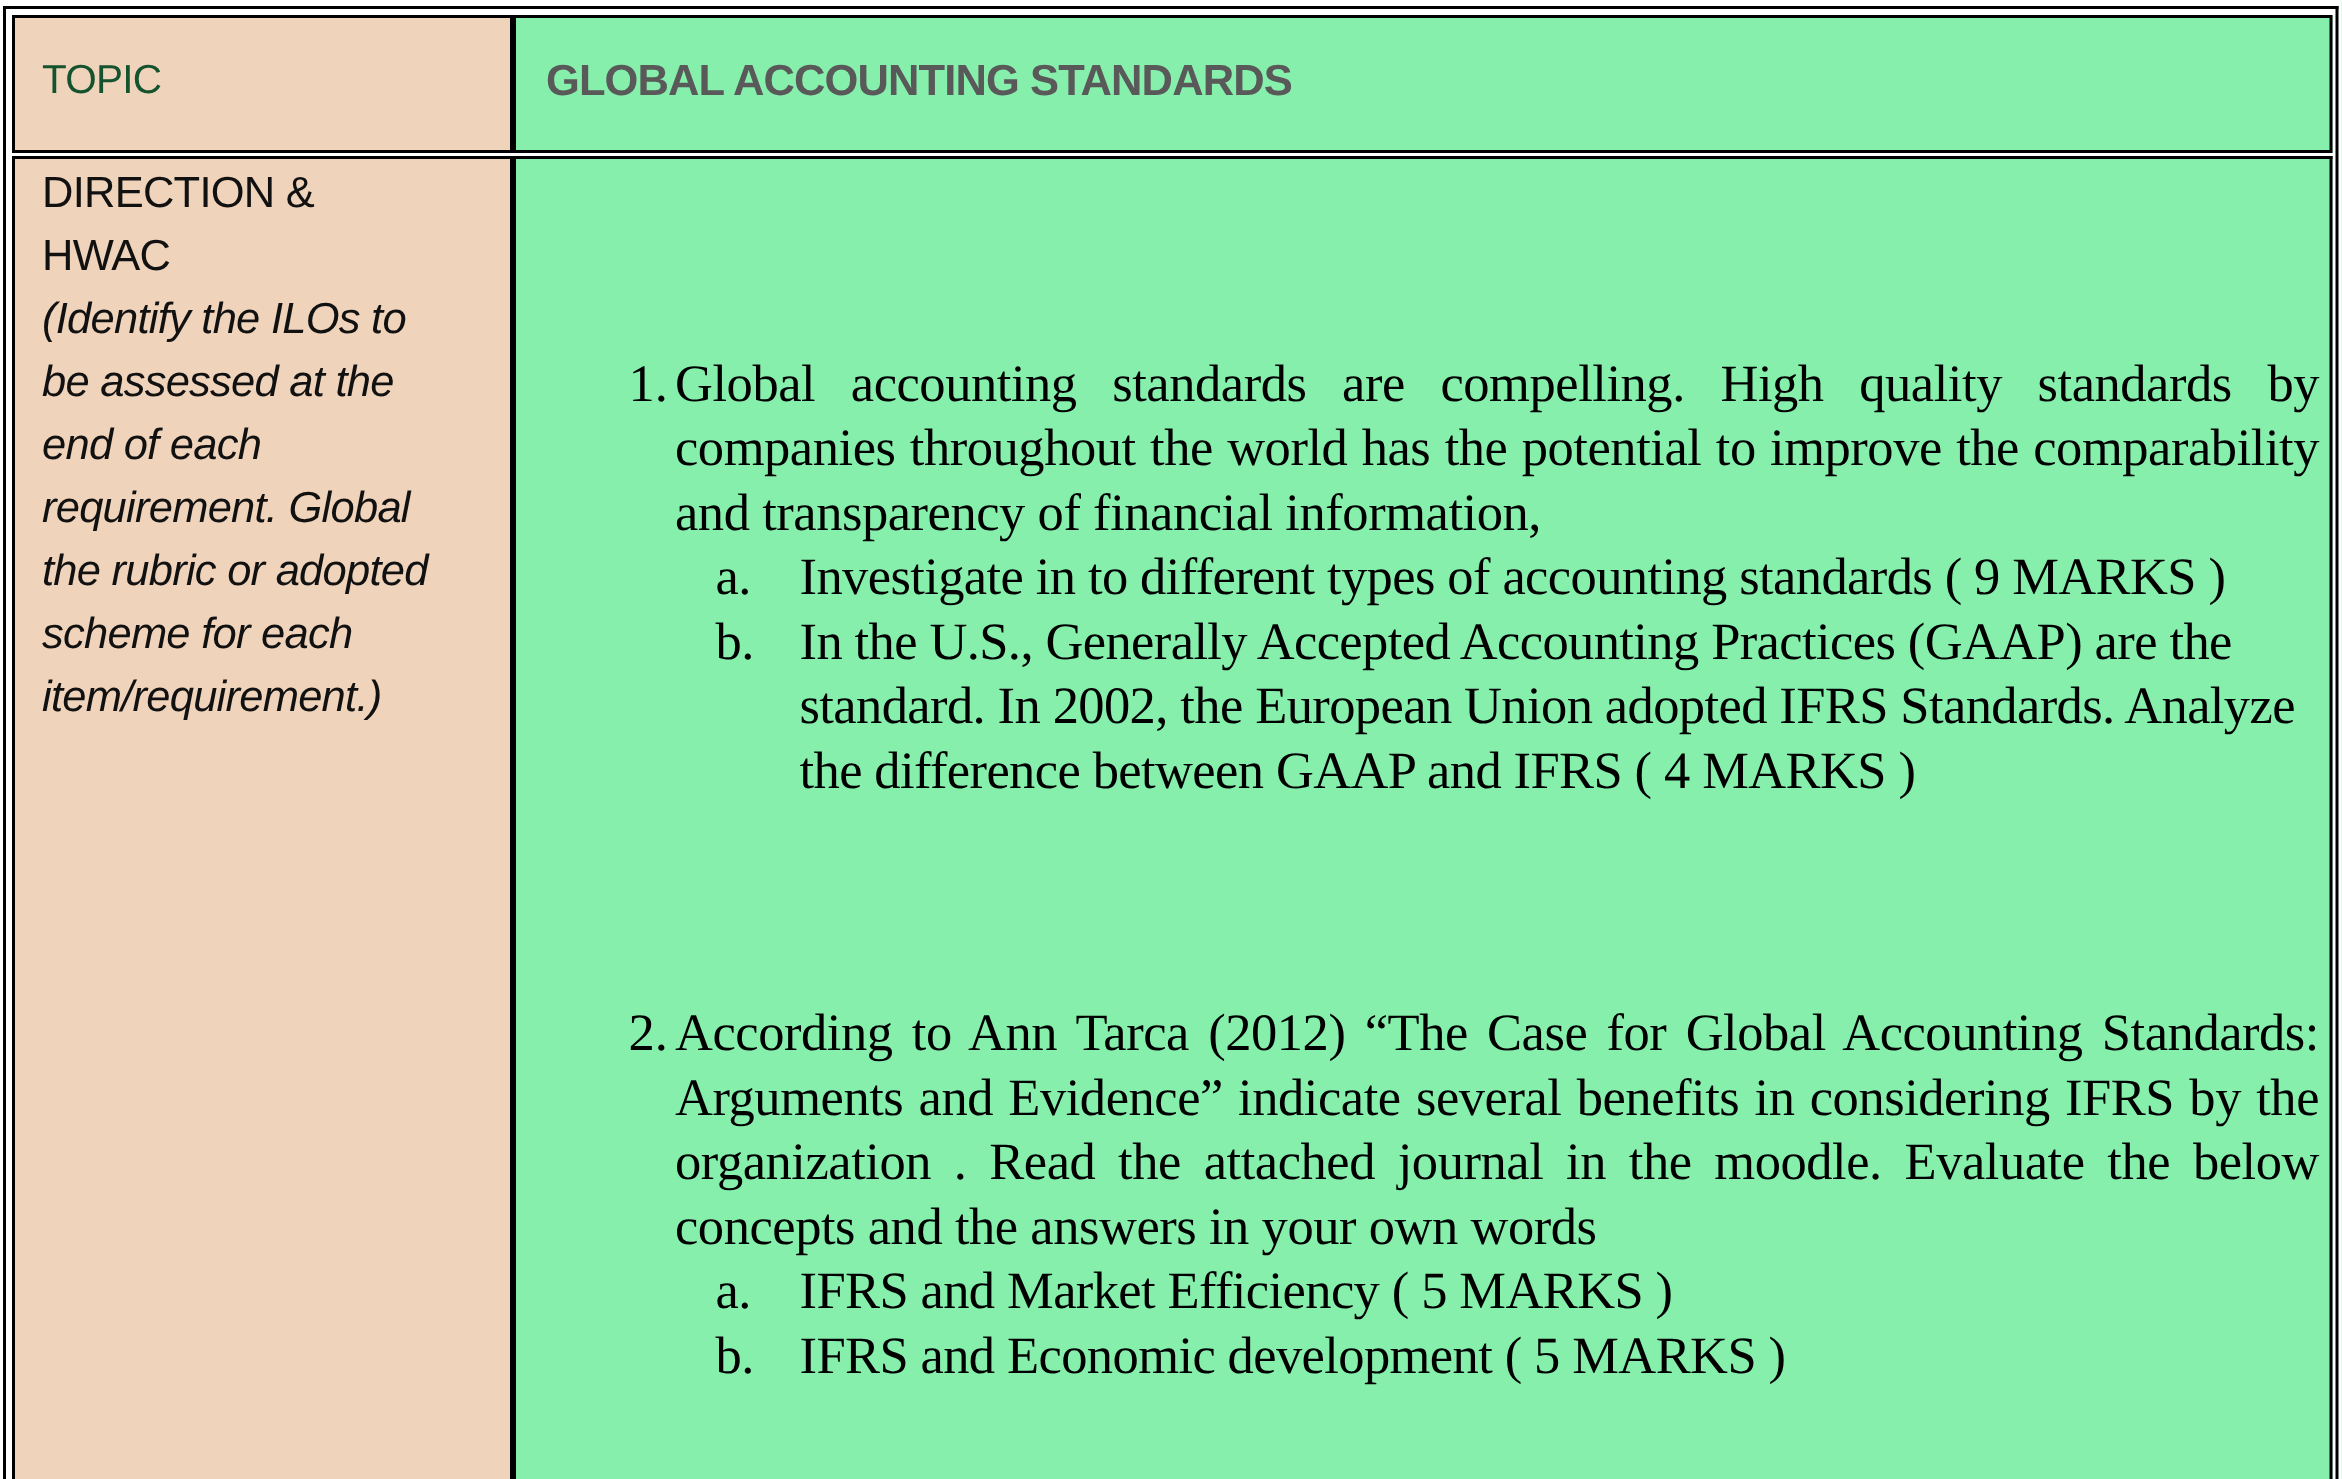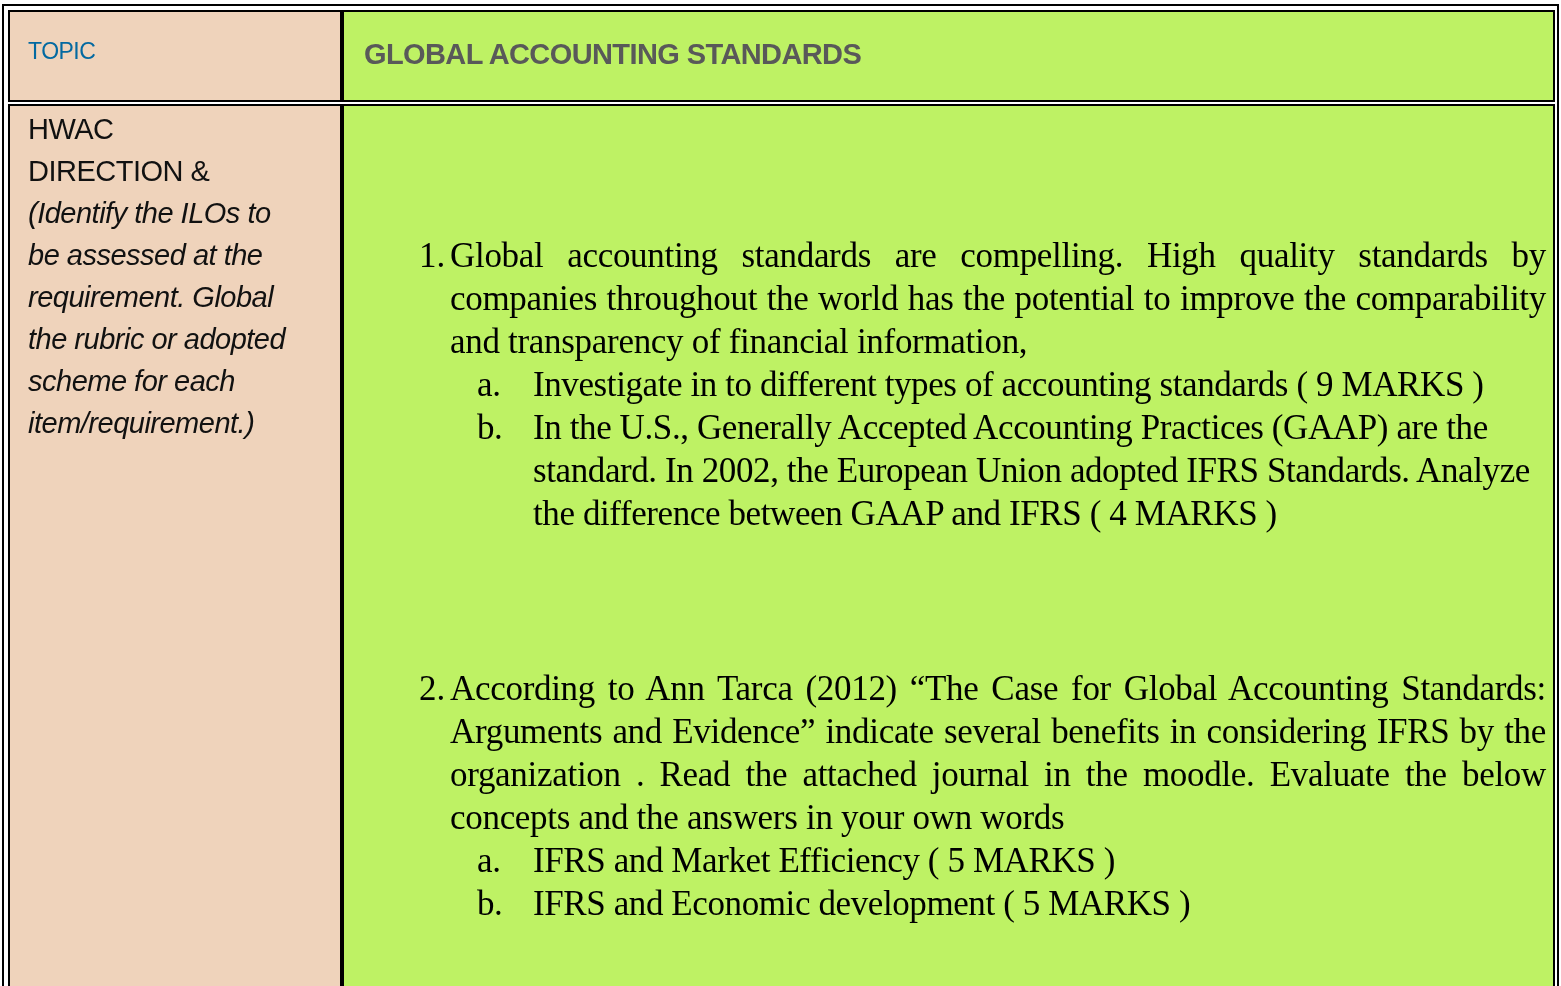"TOPIC" .topic-label-text { color: #0369a1 -> #14532d; font-size: 23px -> 27px }
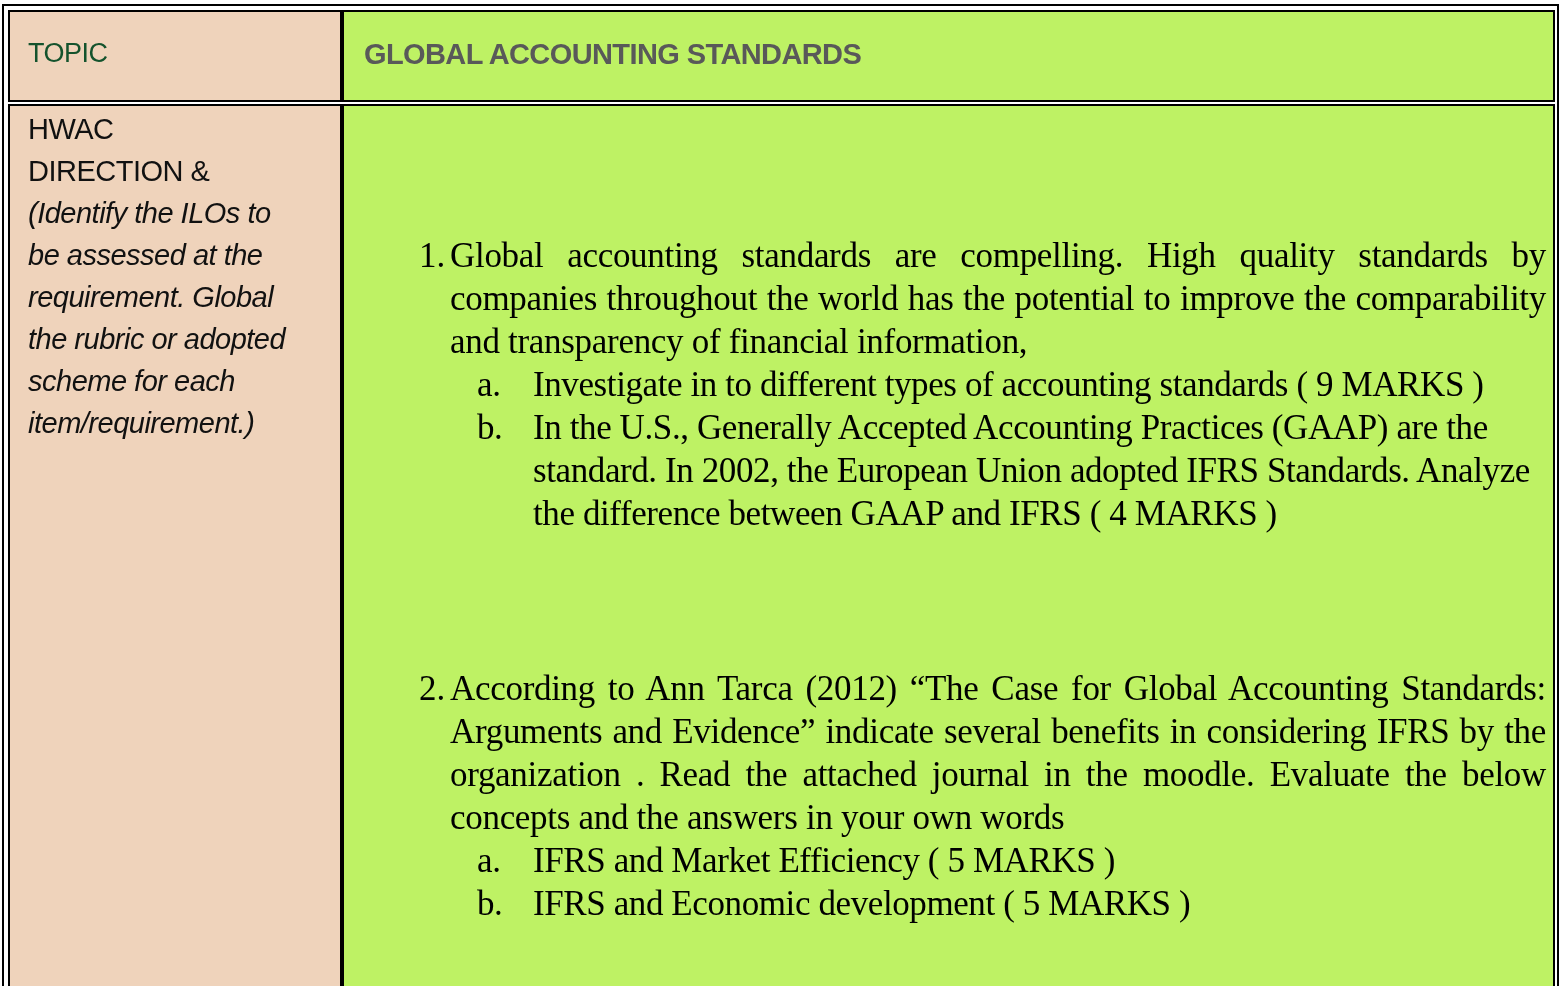"GLOBAL ACCOUNTING STANDARDS" .cell.content { background: #bef264 -> #86efac }
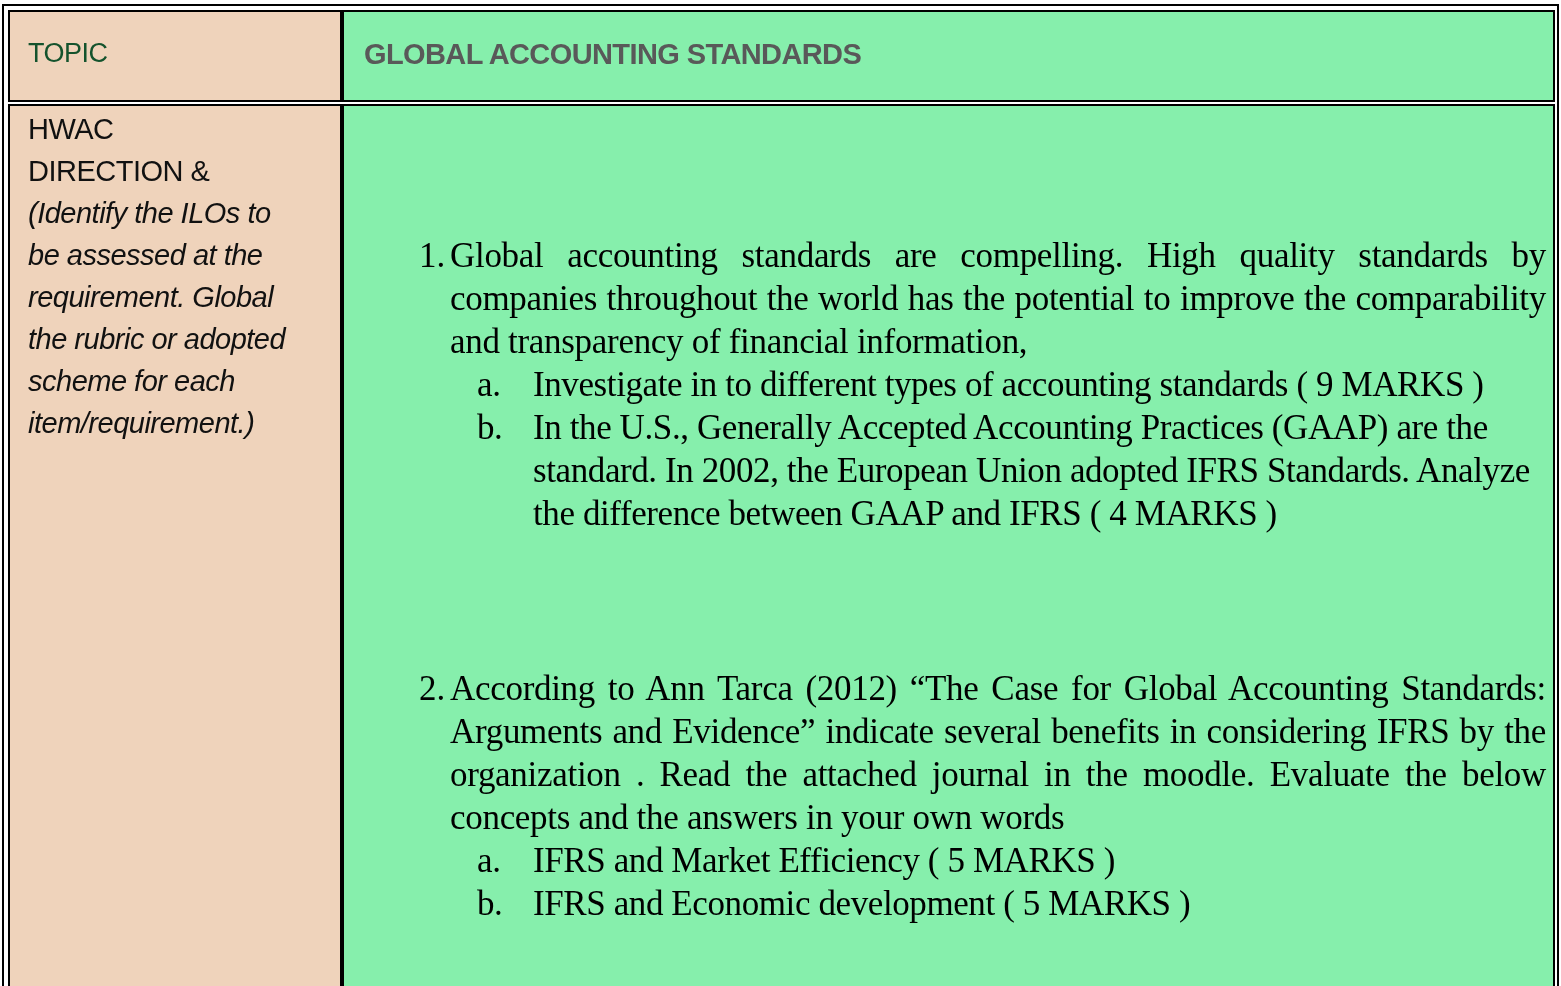"HWAC" span.line { order: before "DIRECTION &" -> after "DIRECTION &" }
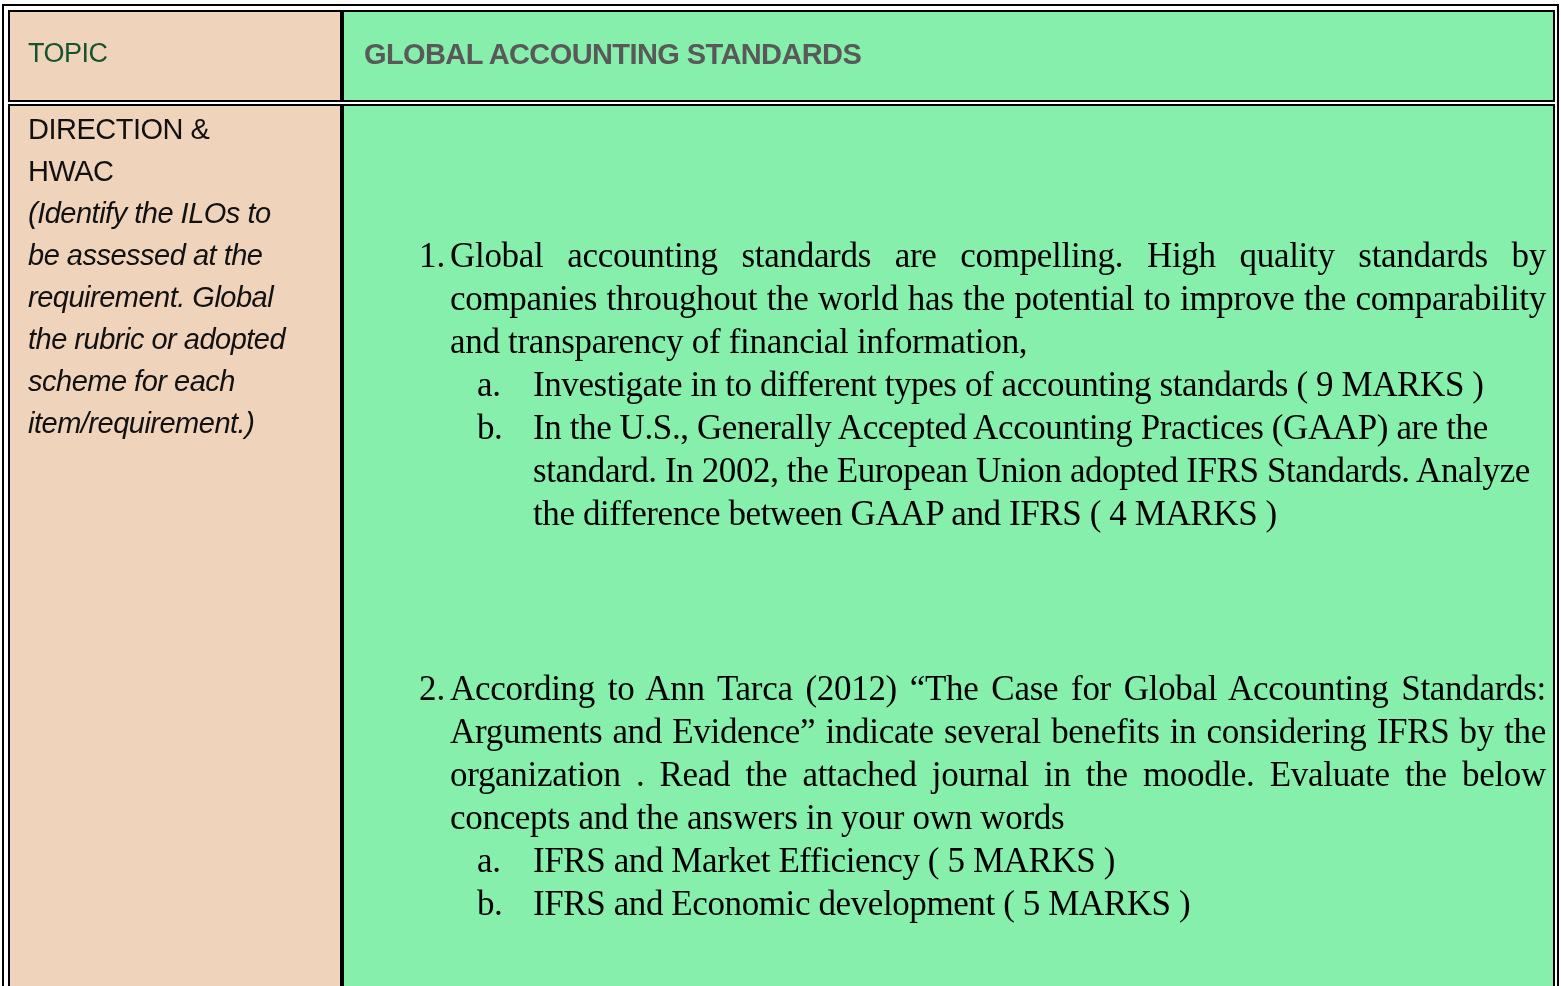"end of each" span.line { html: none -> <span>end of each</span> }
